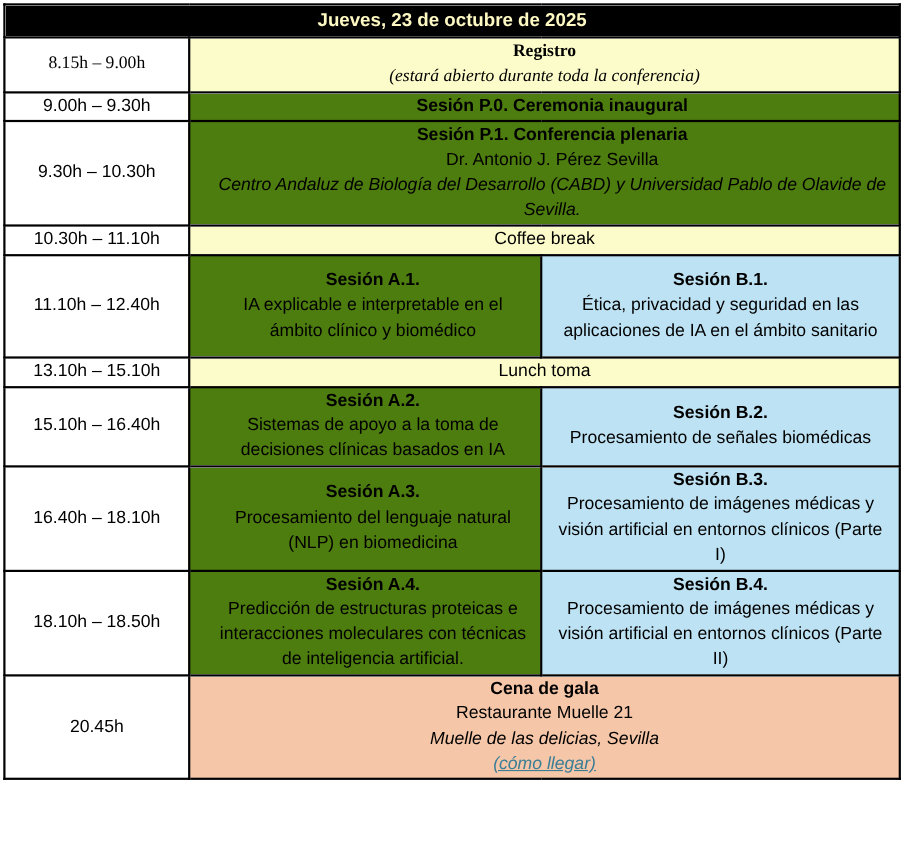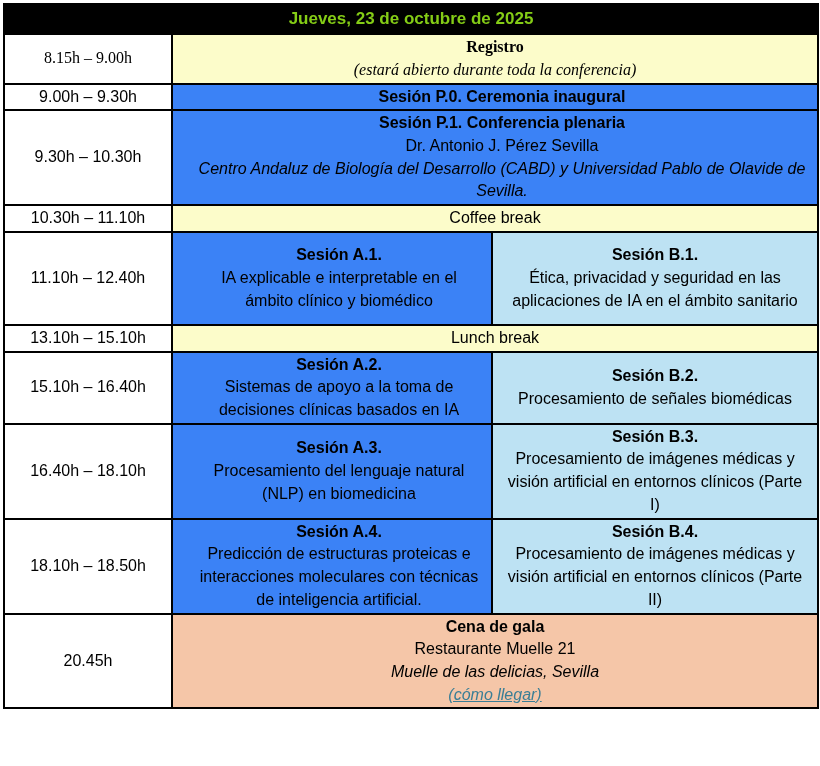"Jueves, 23 de octubre de" td.header-cell { color: #84cc16 -> #fef9c3 }
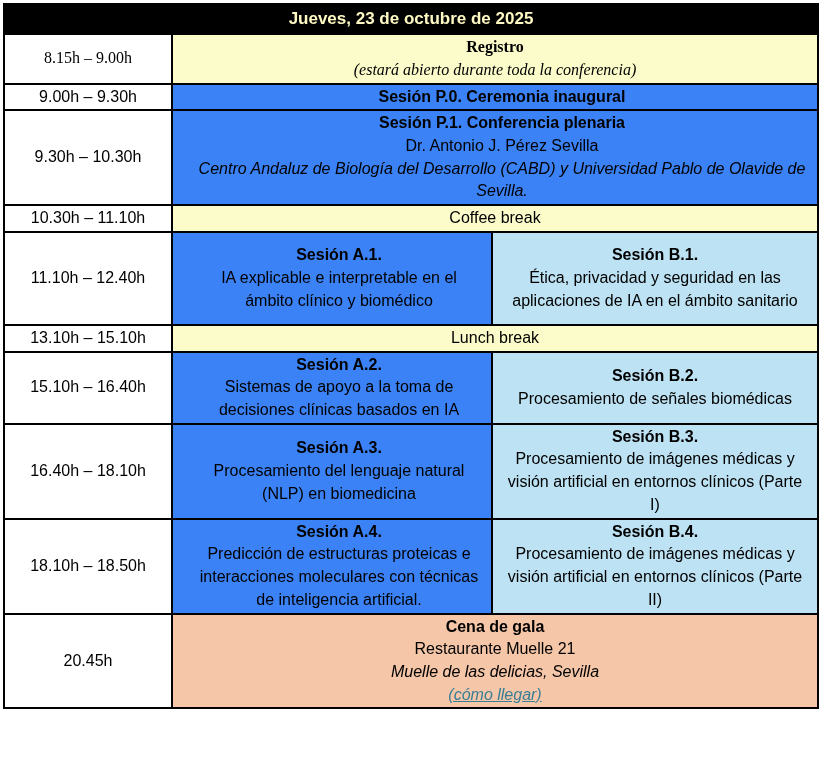"Sesión P.0. Ceremonia inaugural" .bg-green { background: #3b82f6 -> #4d7c0f }
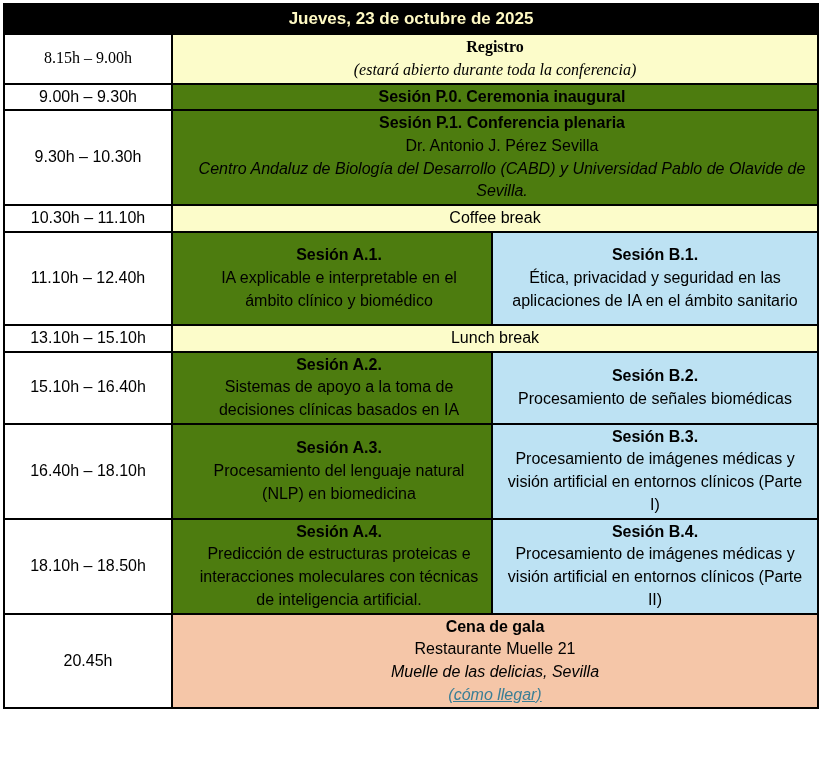"Lunch break" span.line { text: break -> toma }
